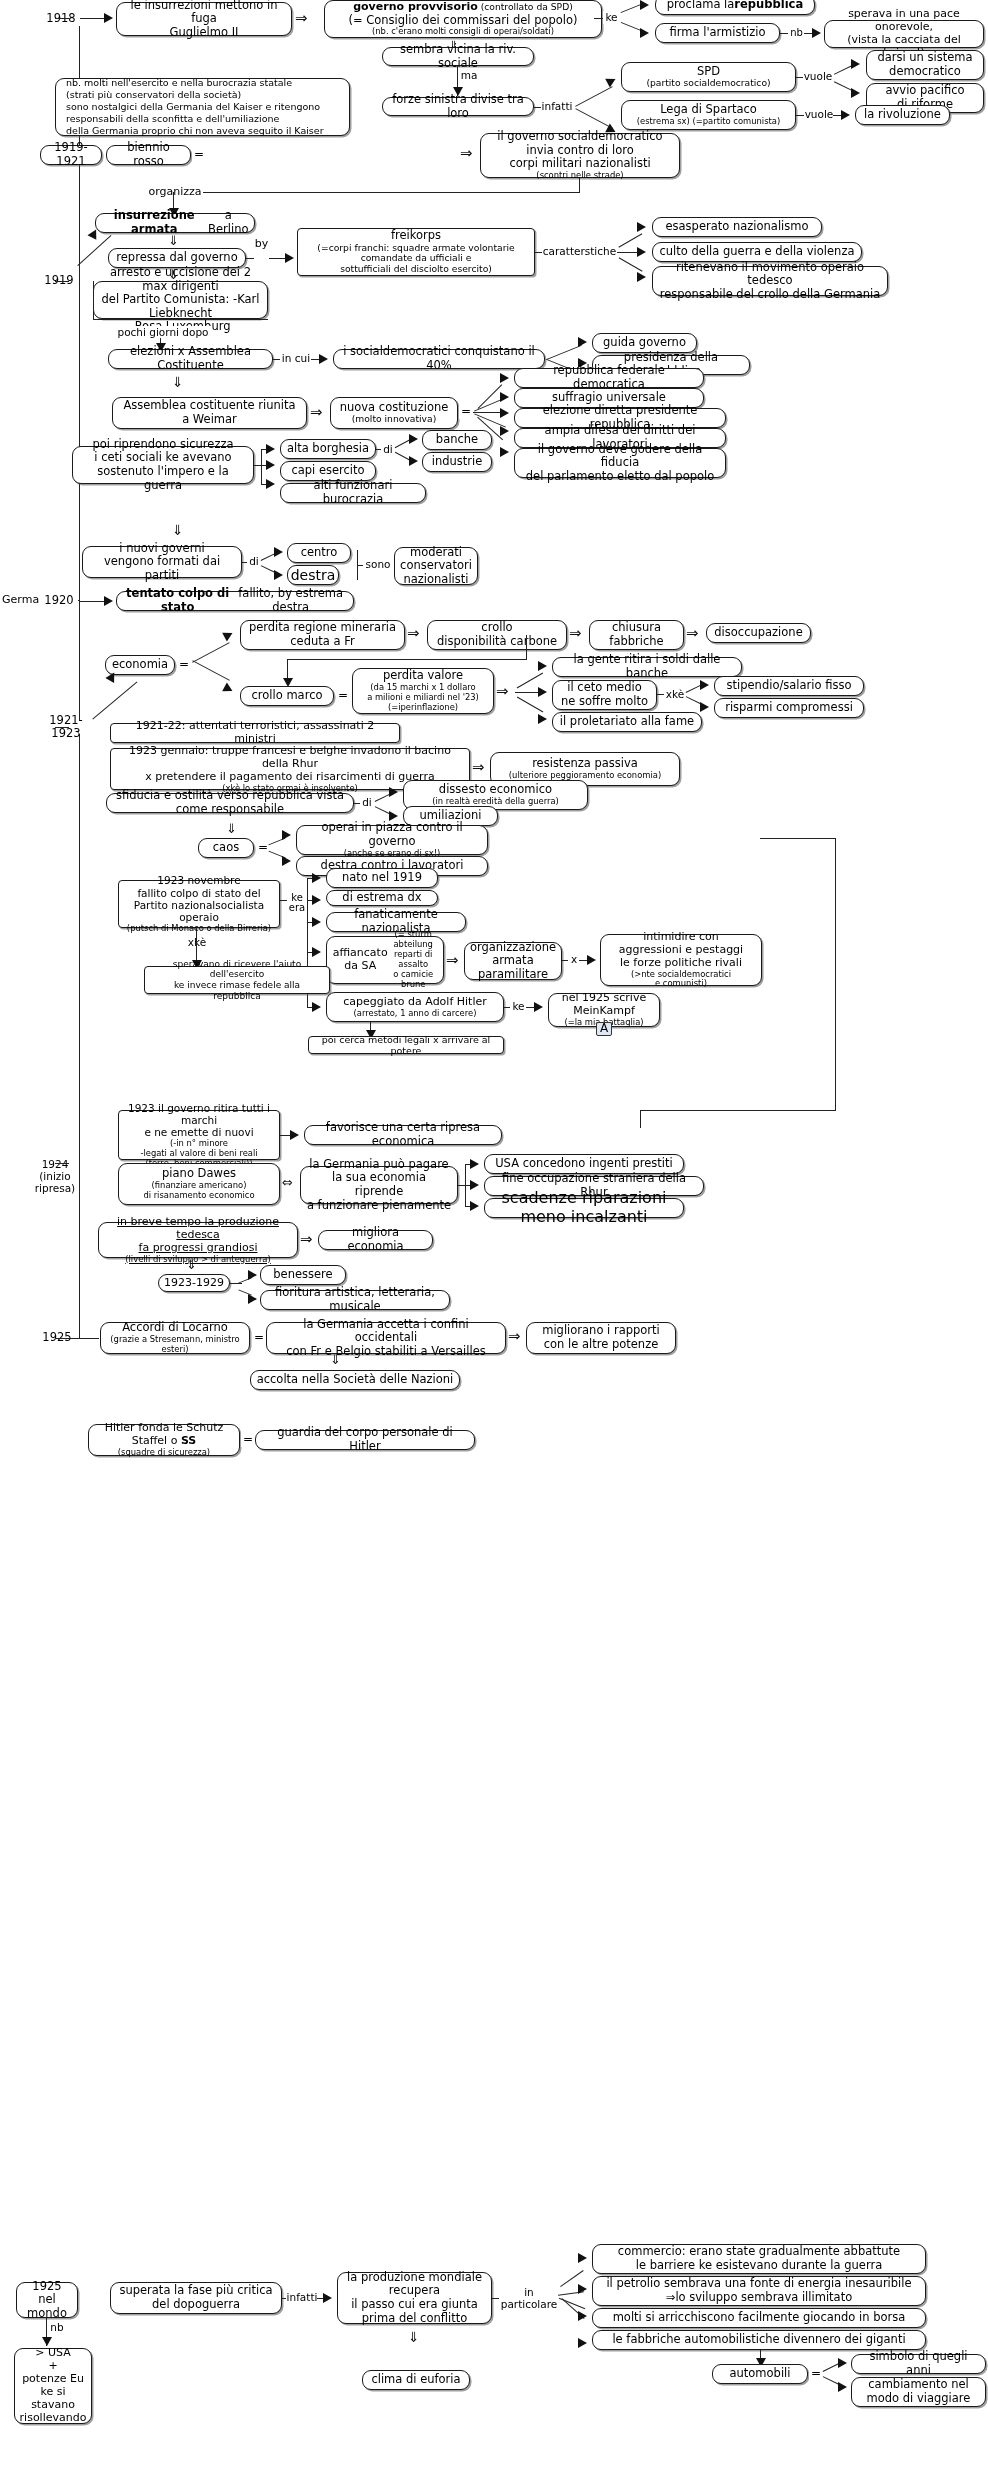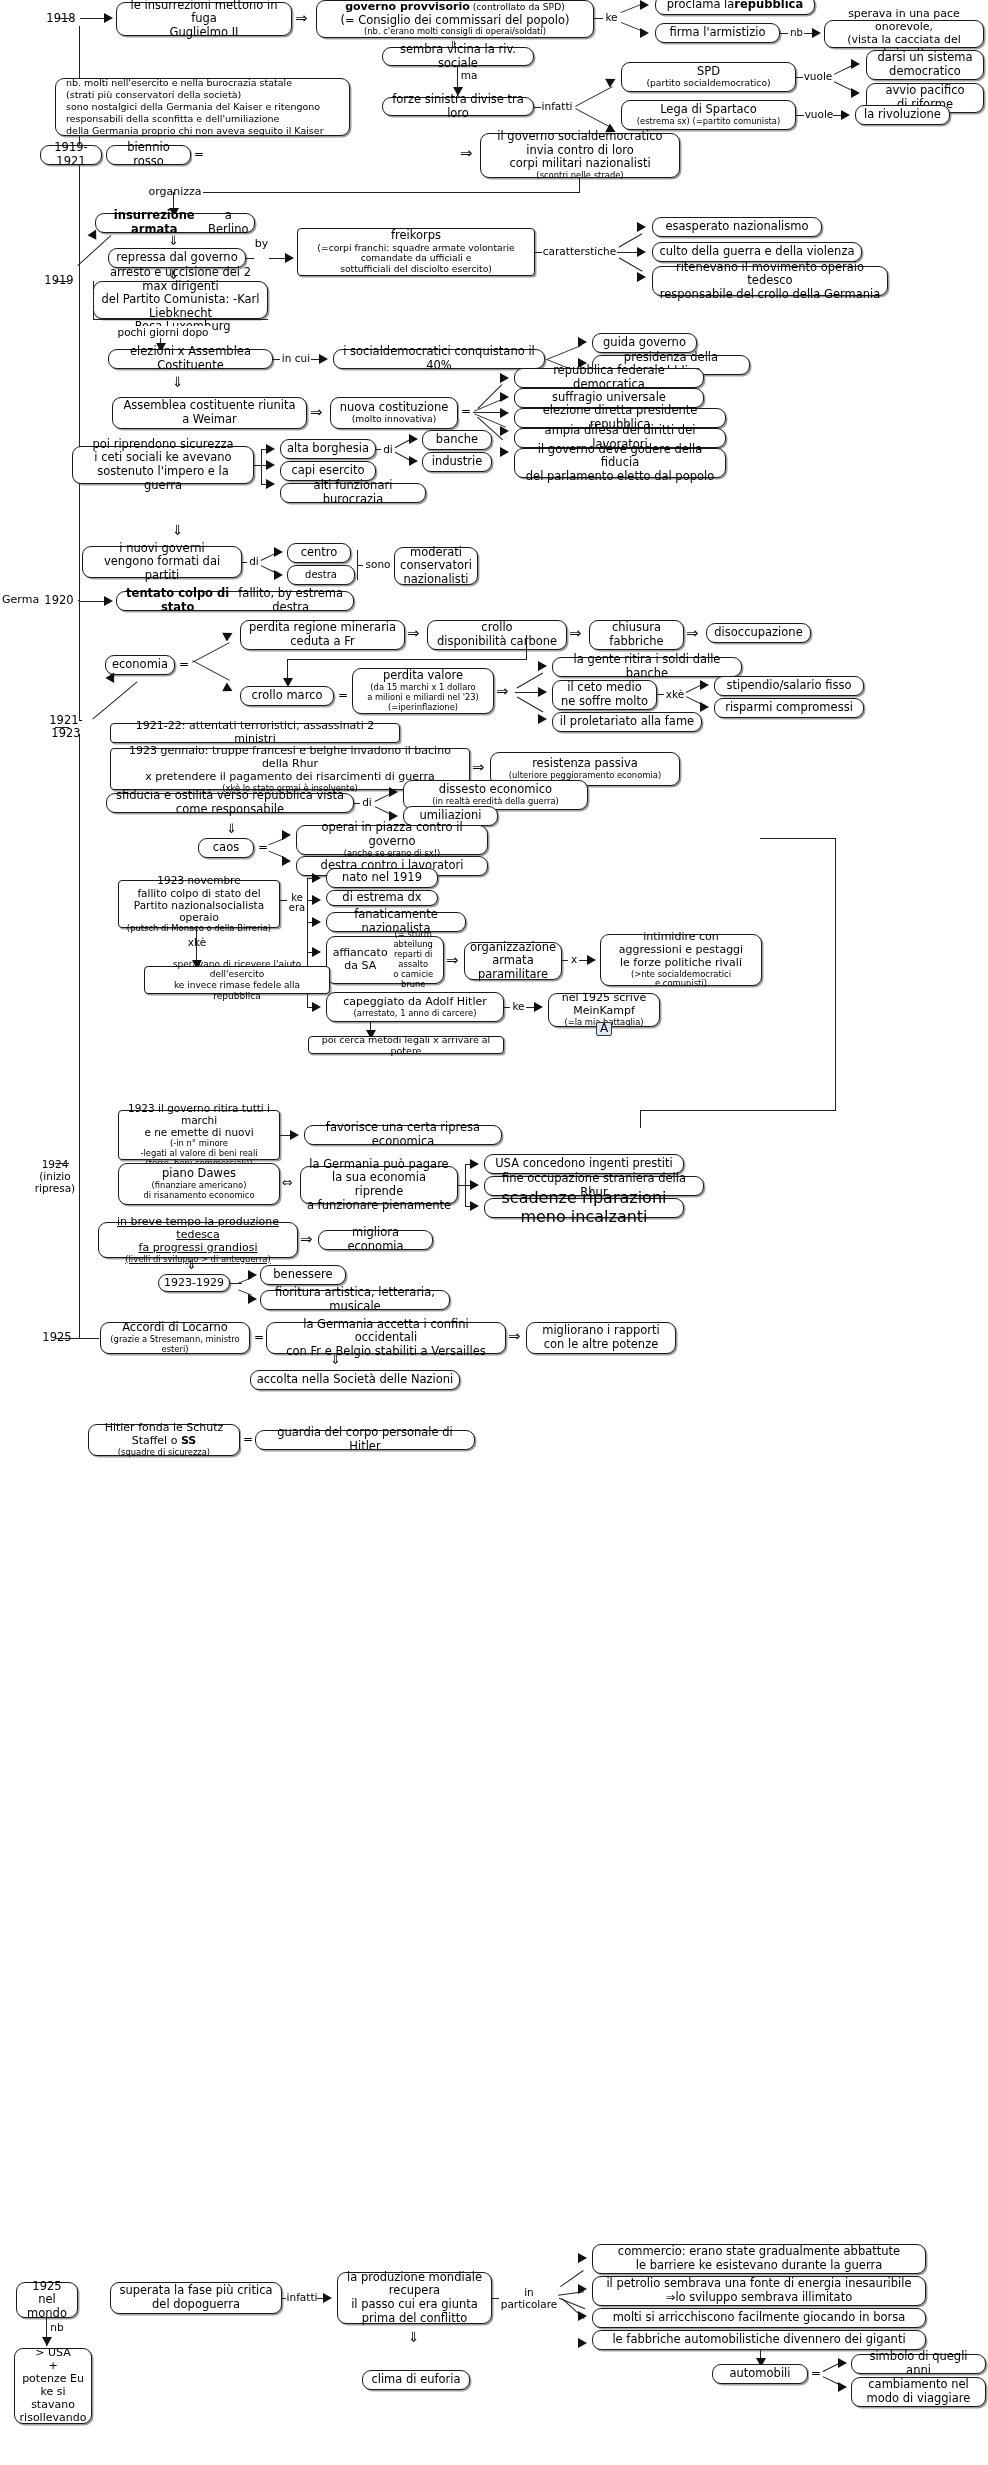"governo provvisorio (controllato da SPD)" div.node { left: 316px -> 324px }
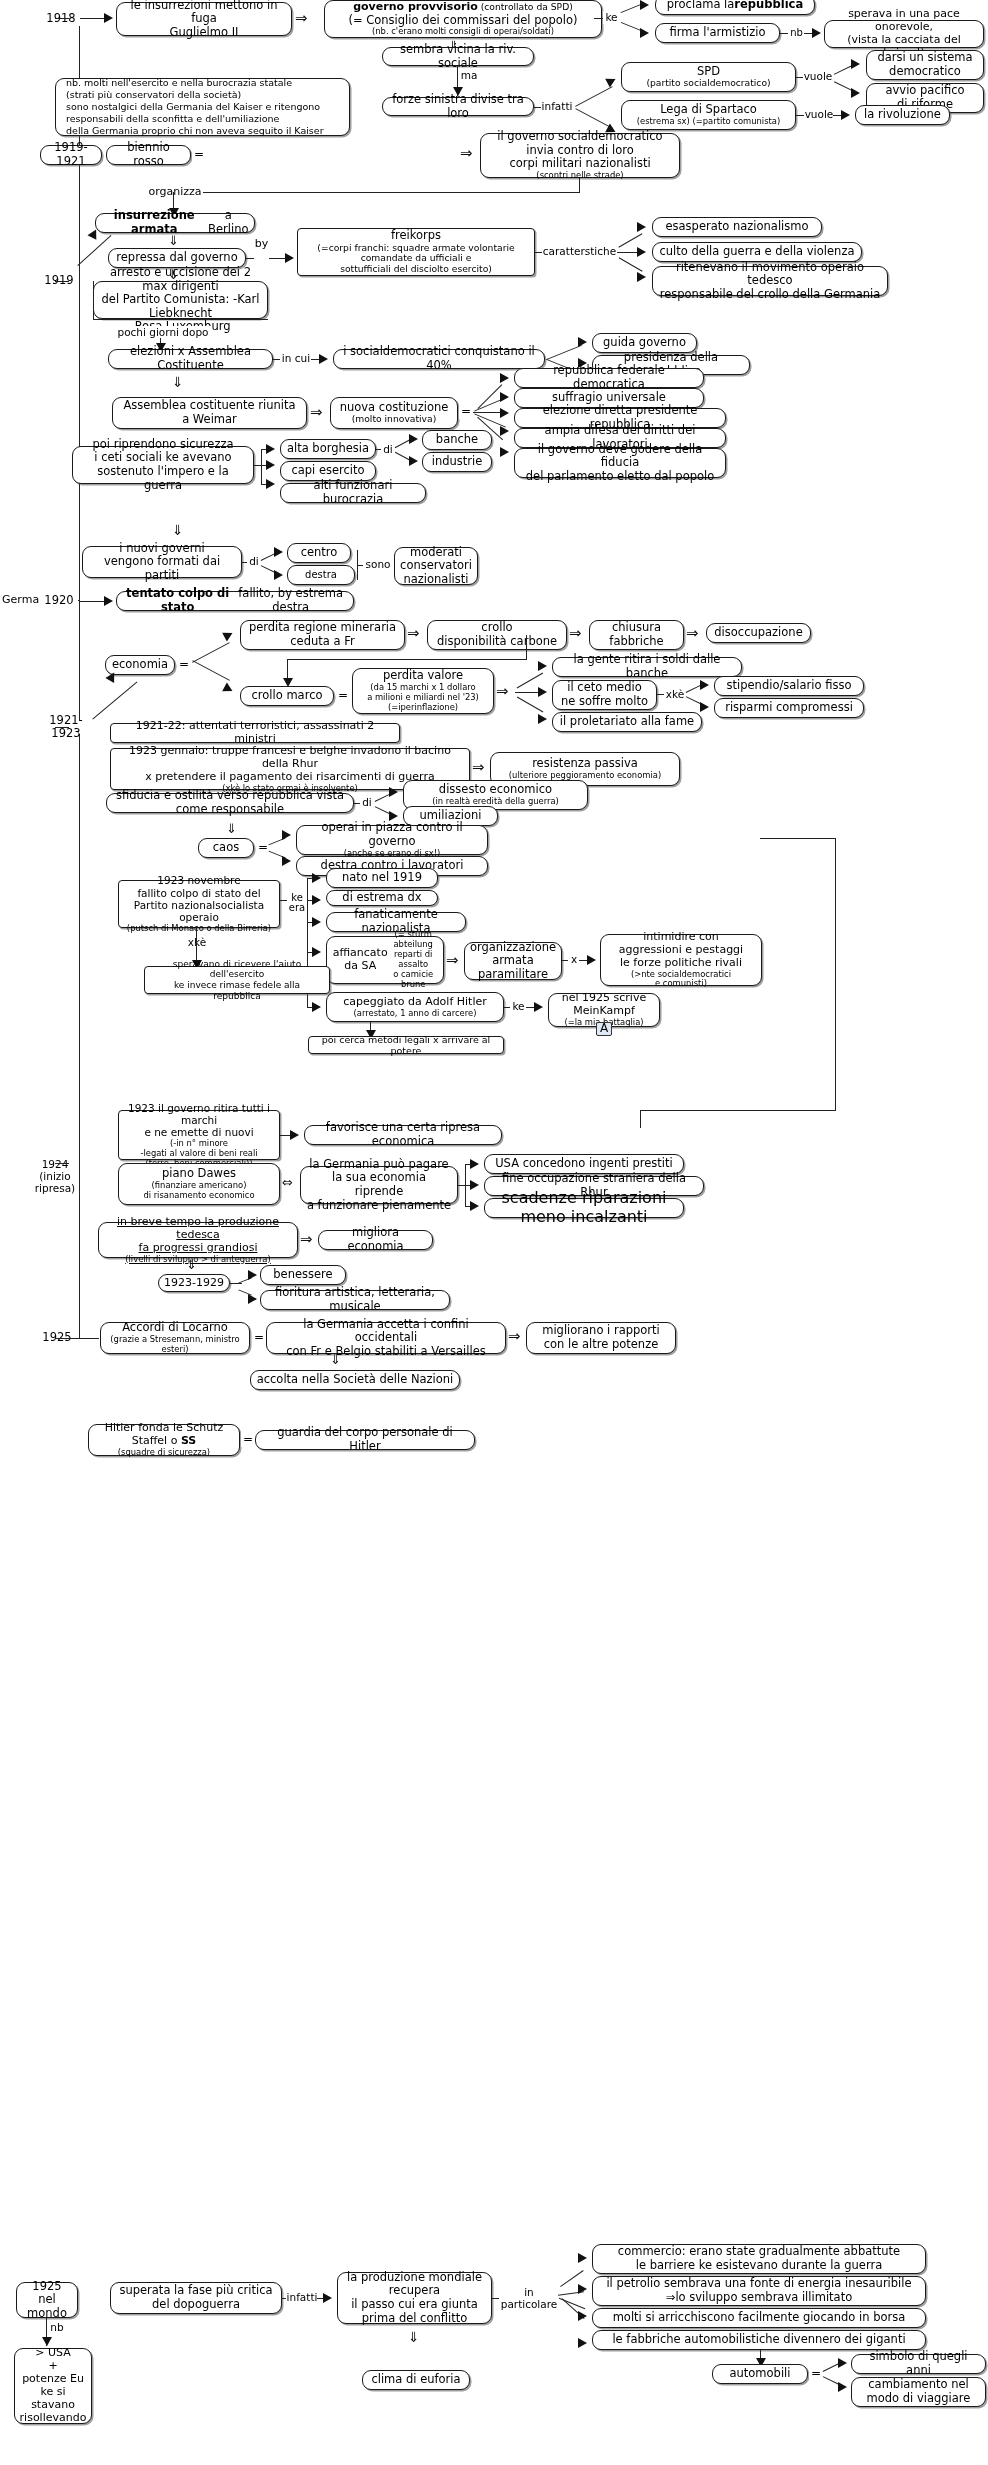"destra" div.node { font-size: 10px -> 14px; width: 68px -> 52px }
